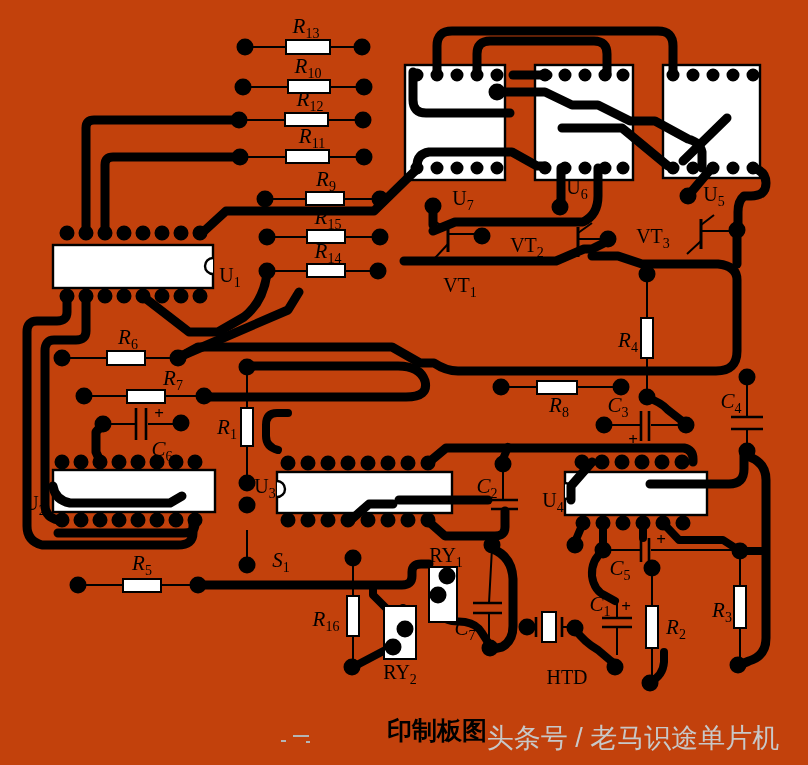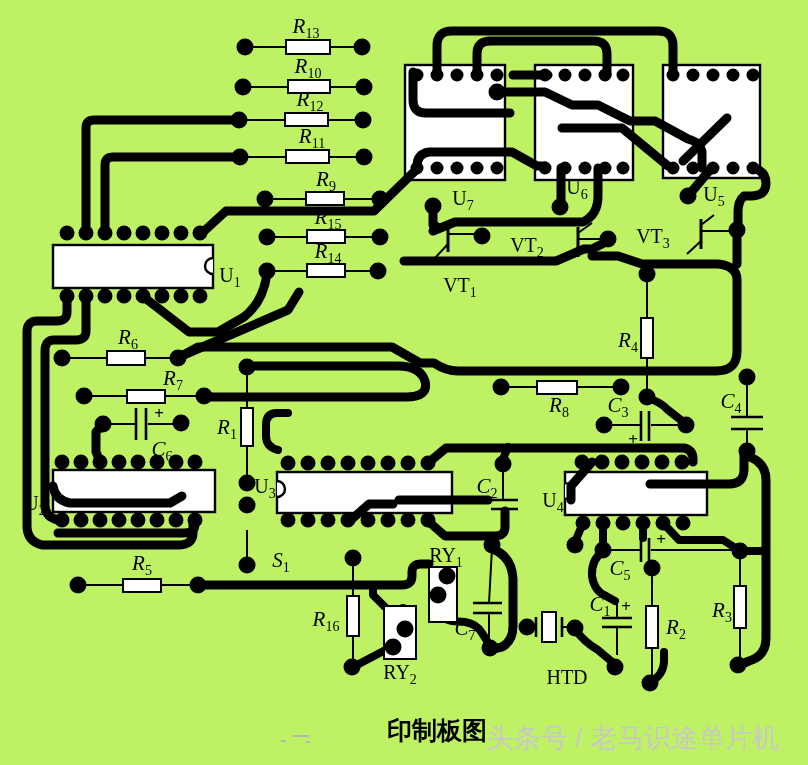"R13" .stage { background: #bef264 -> #c2410c }
